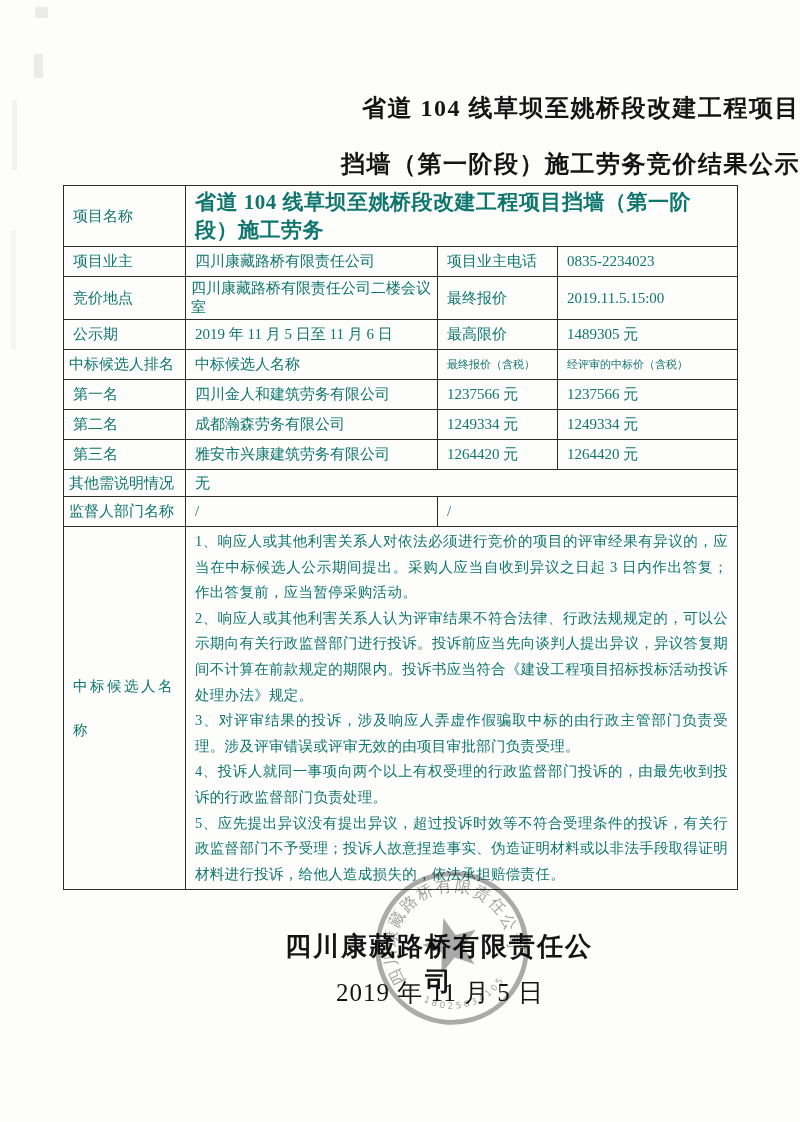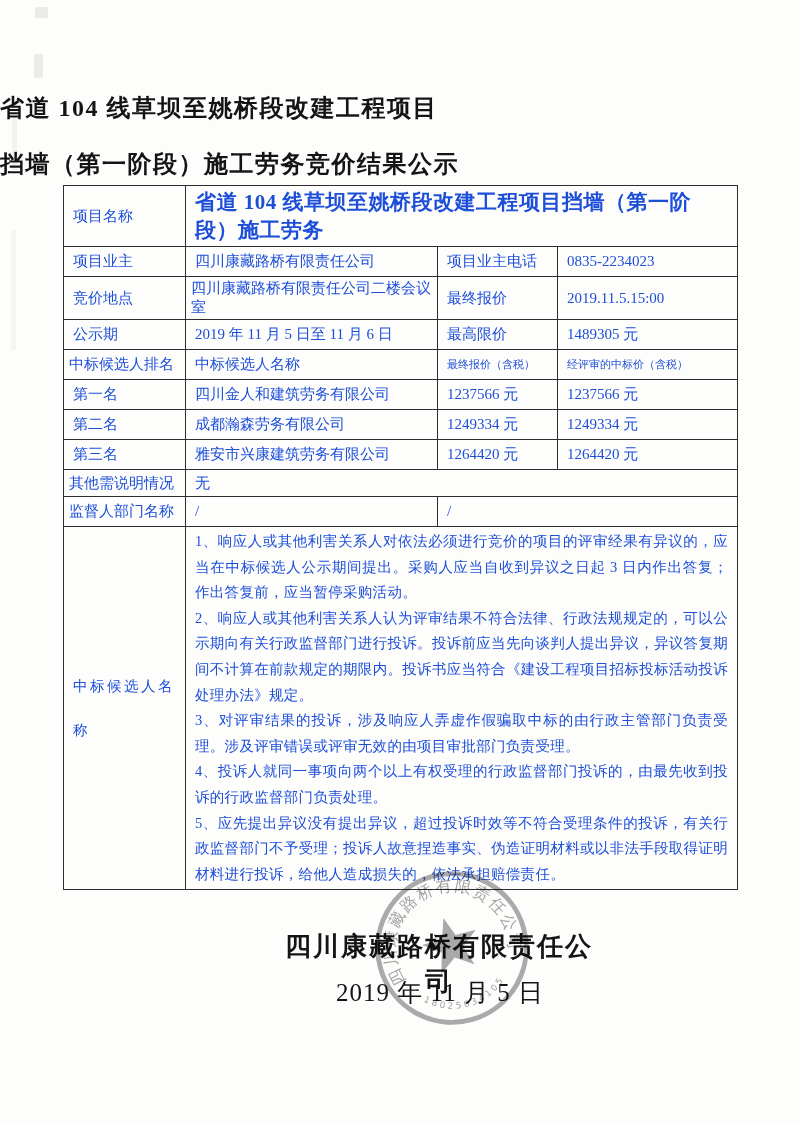"省道 104 线草坝至姚桥段改建工程项目" .title { text-align: left -> right }
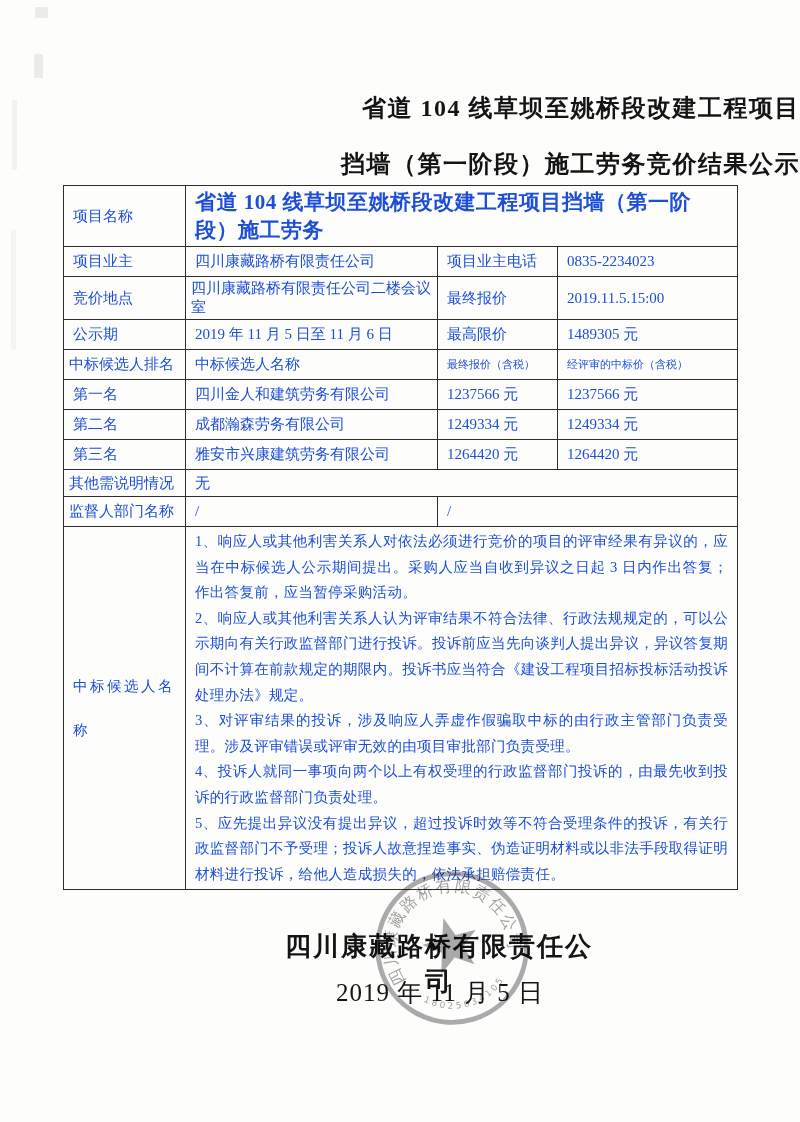"项目名称" table.doc { color: #1d4ed8 -> #0f766e }
